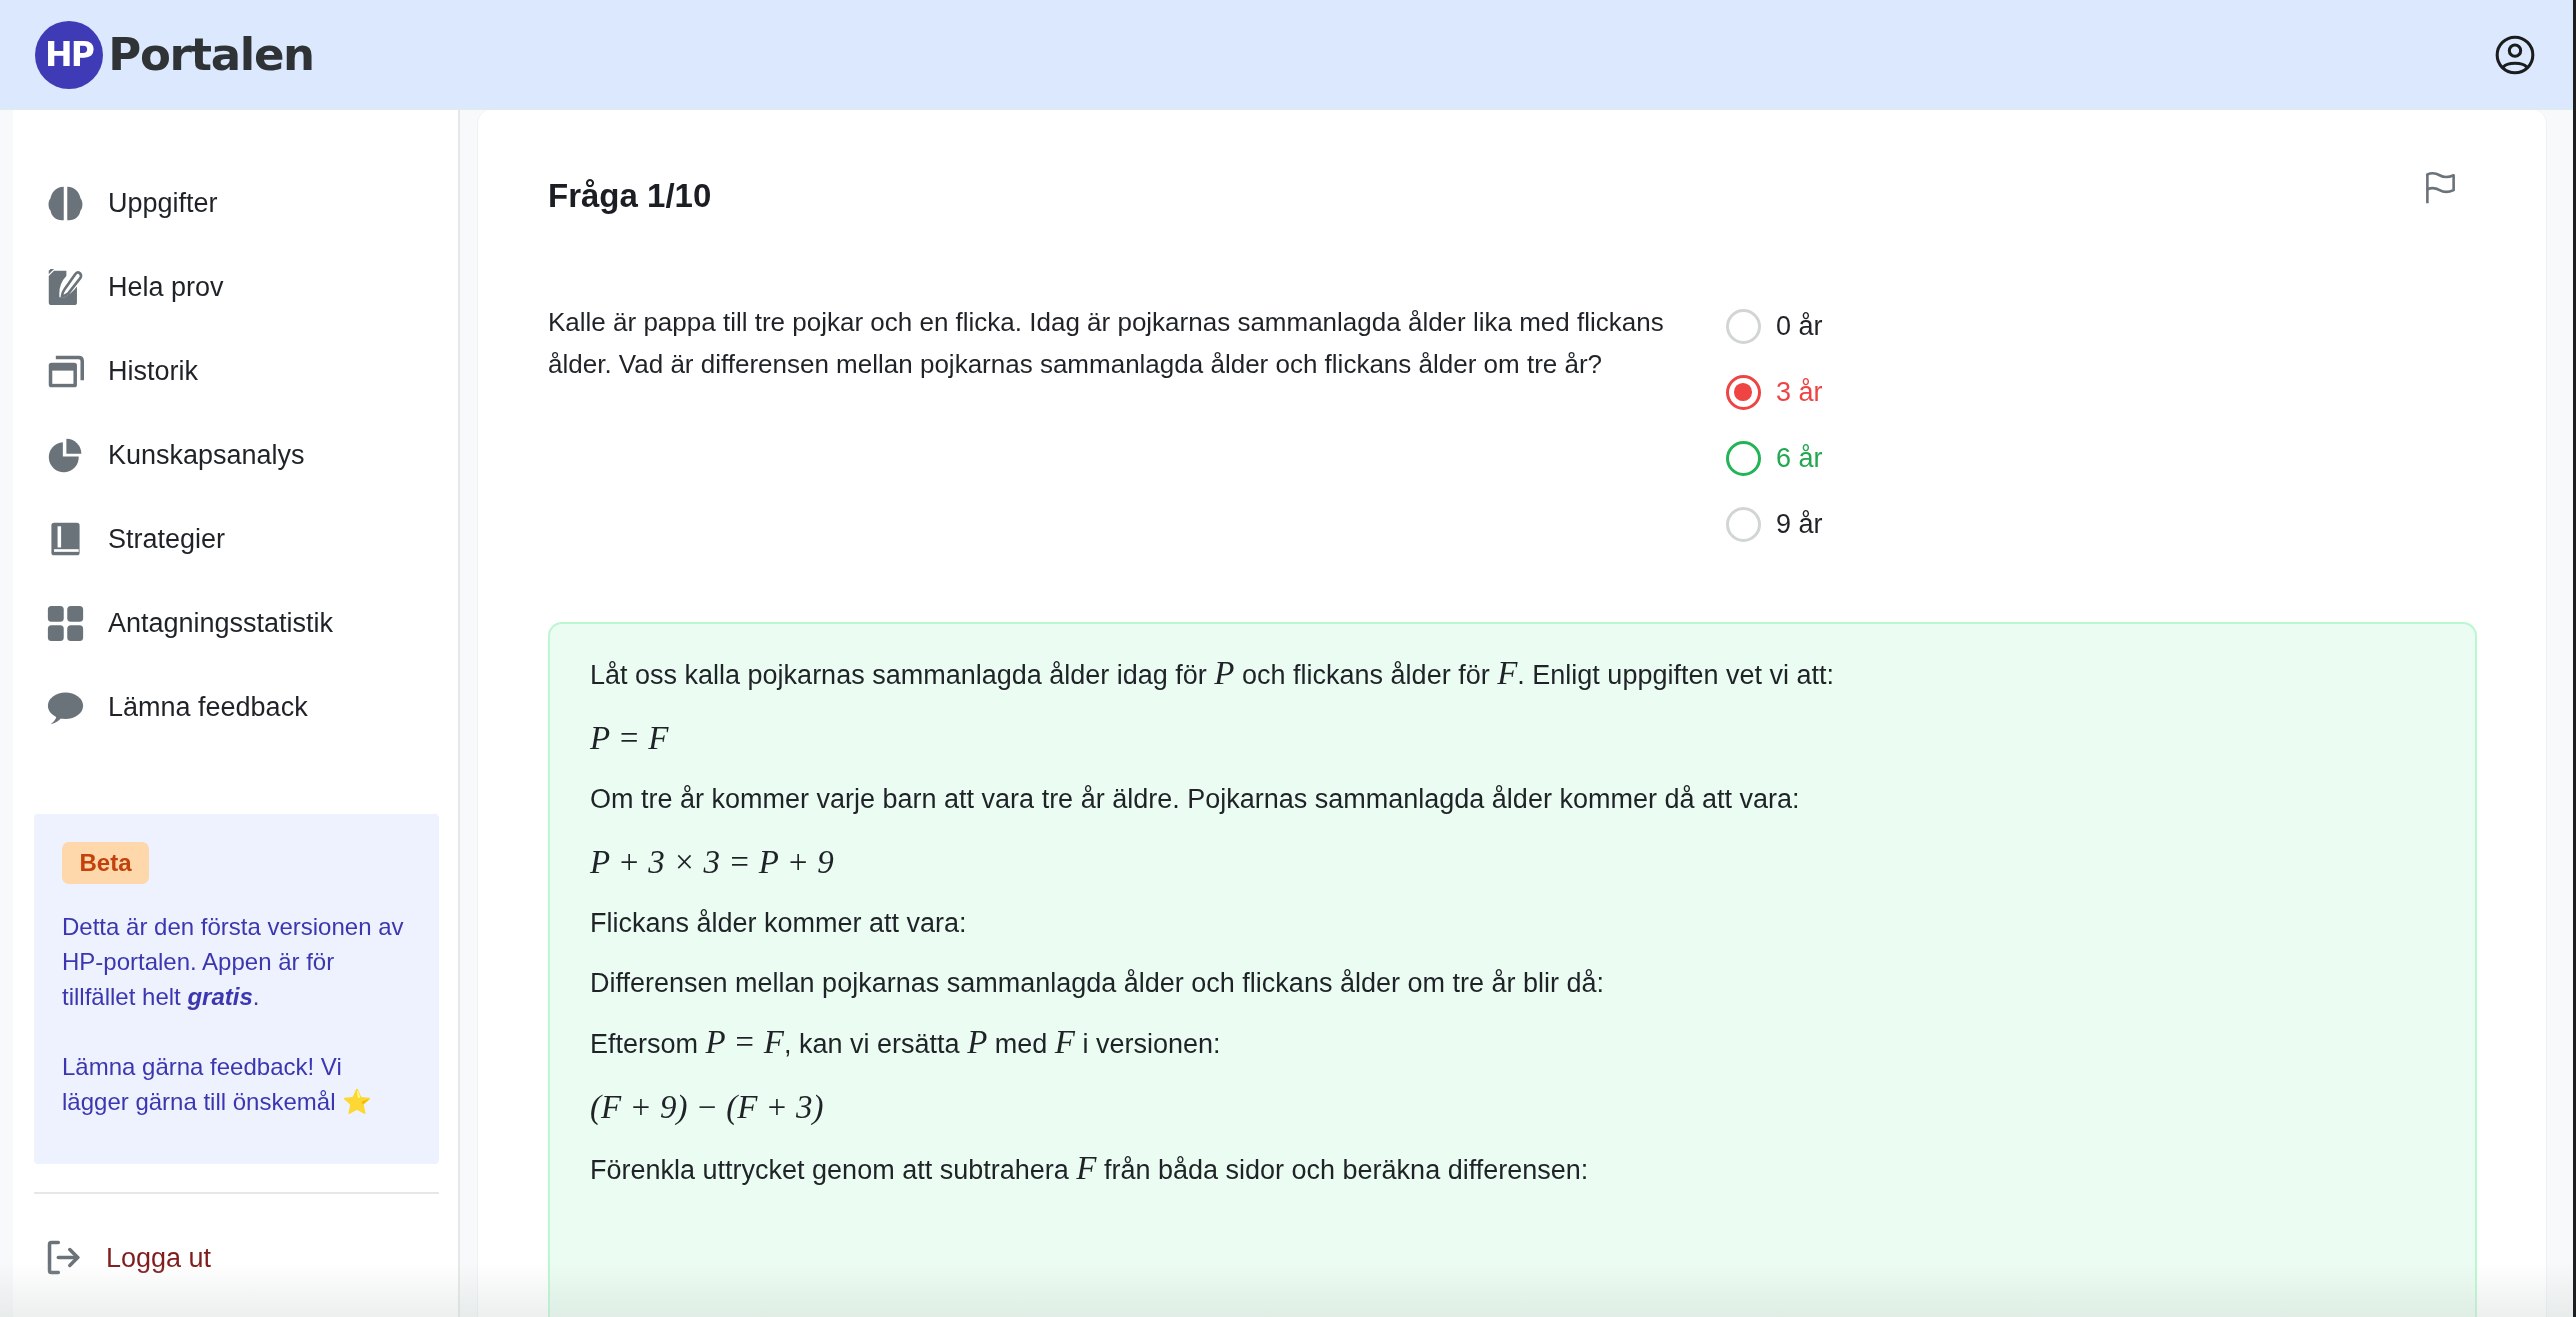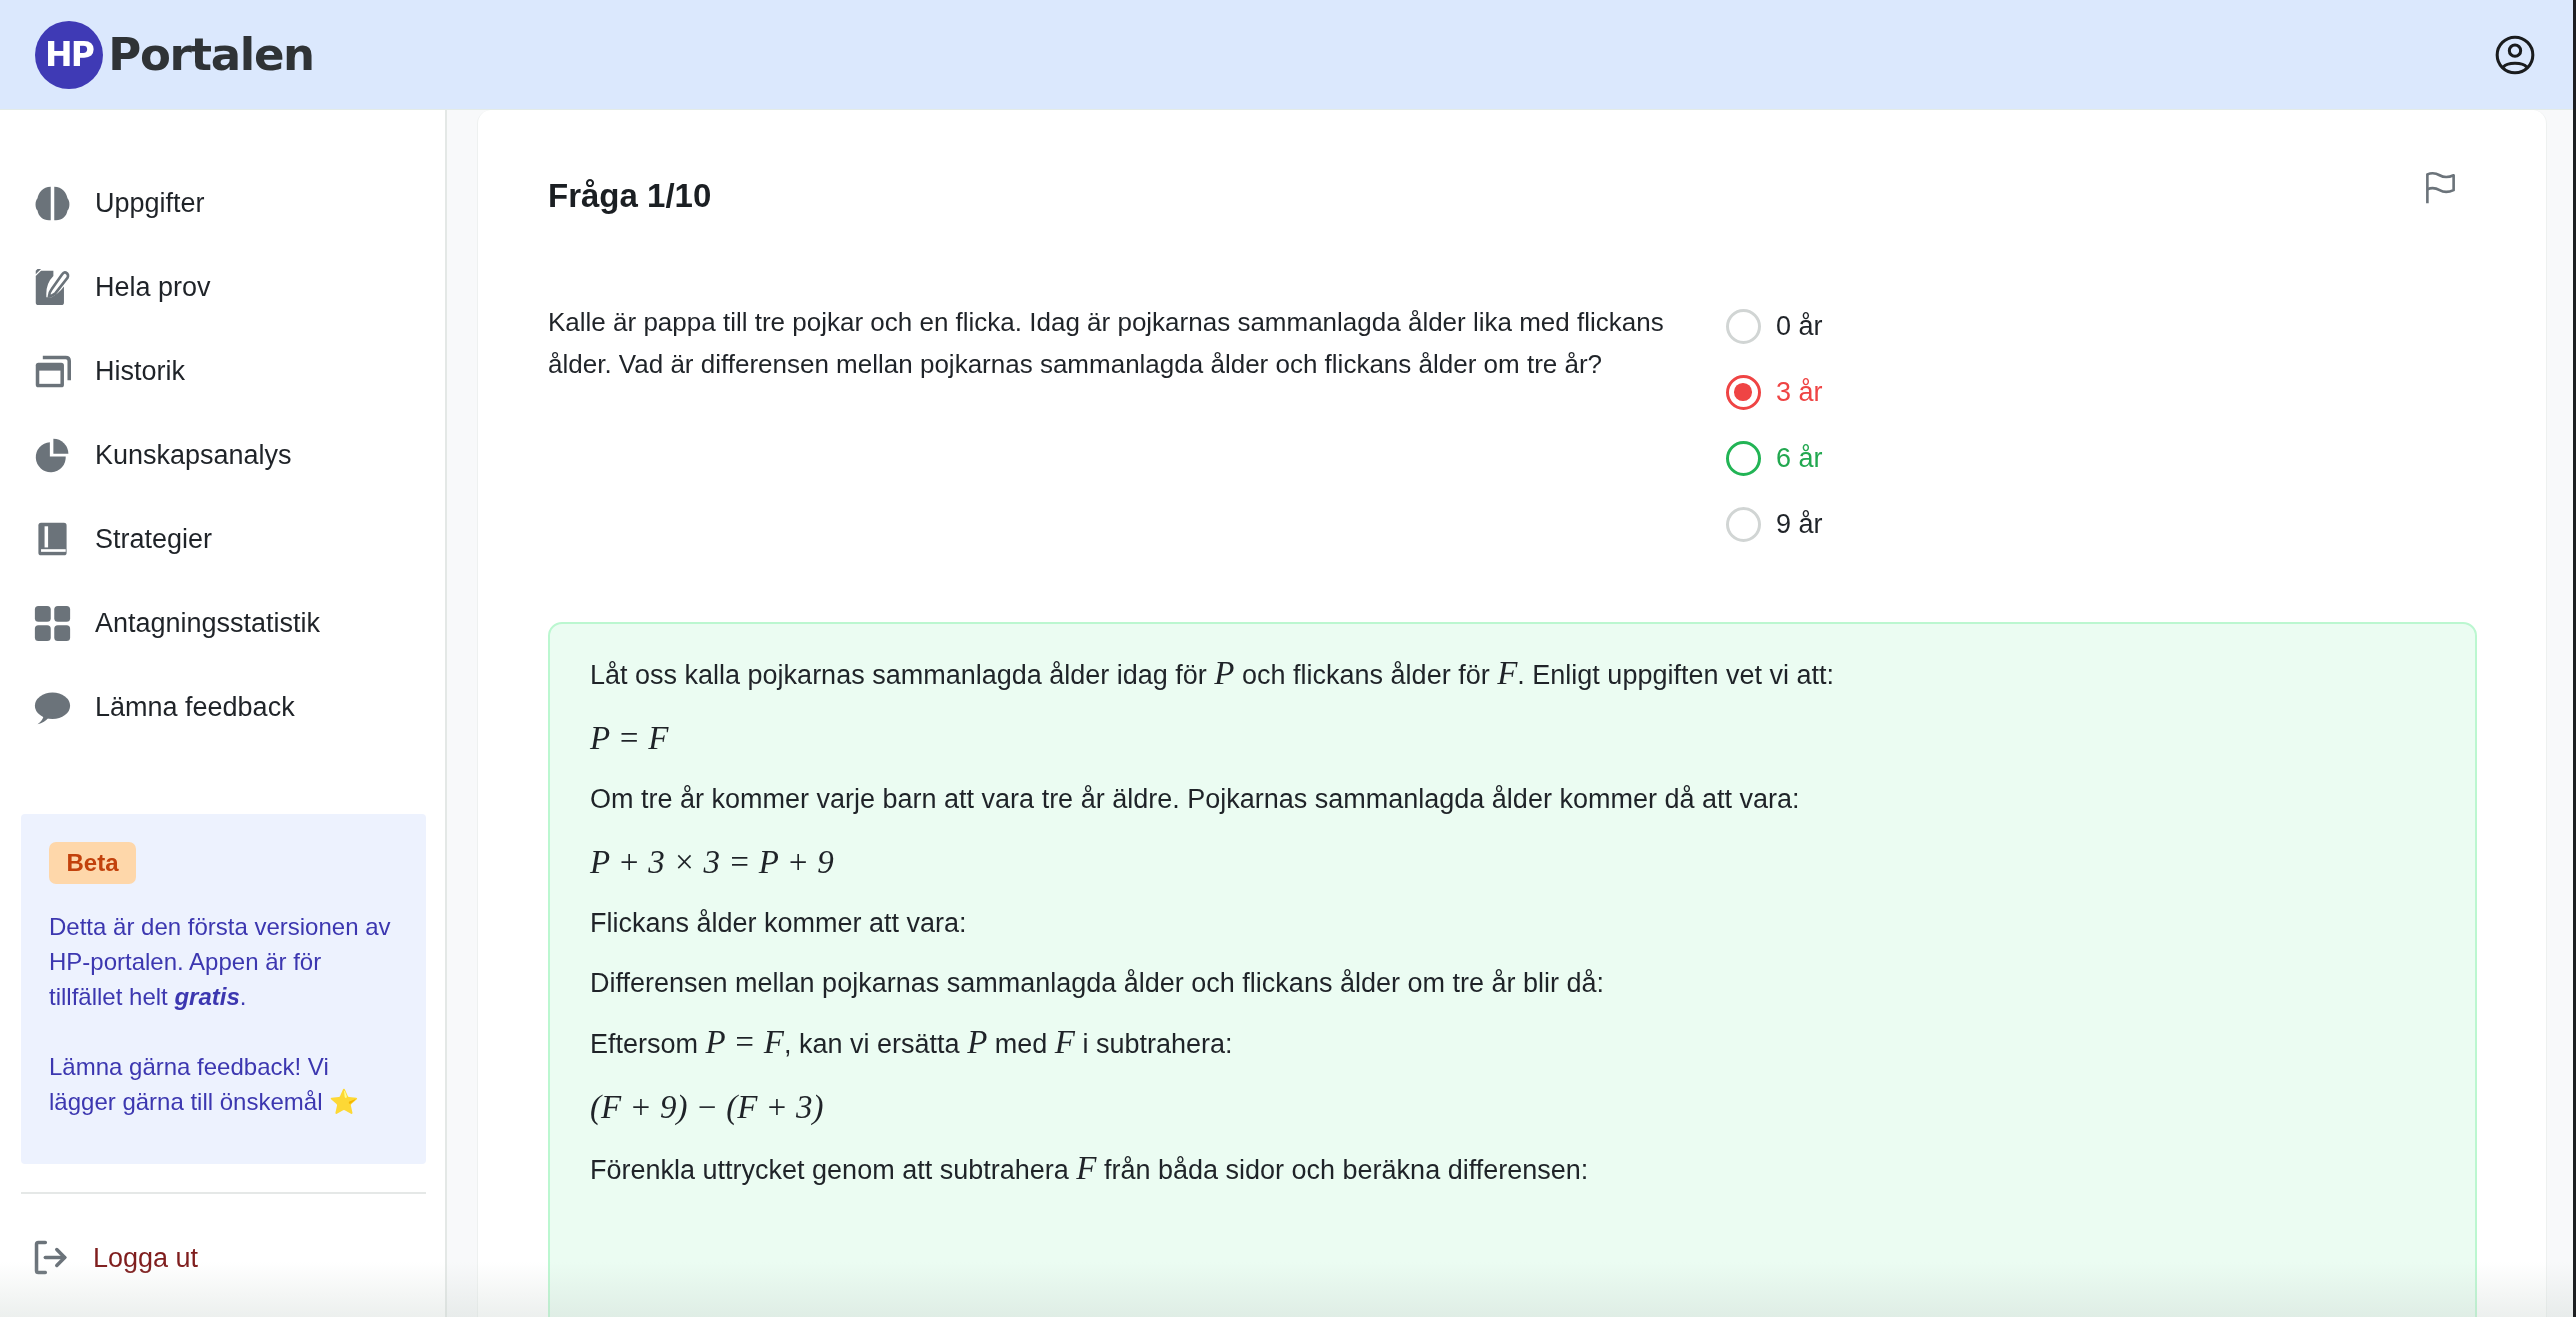"Uppgifter" .sidebar { left: 0 -> 13px }
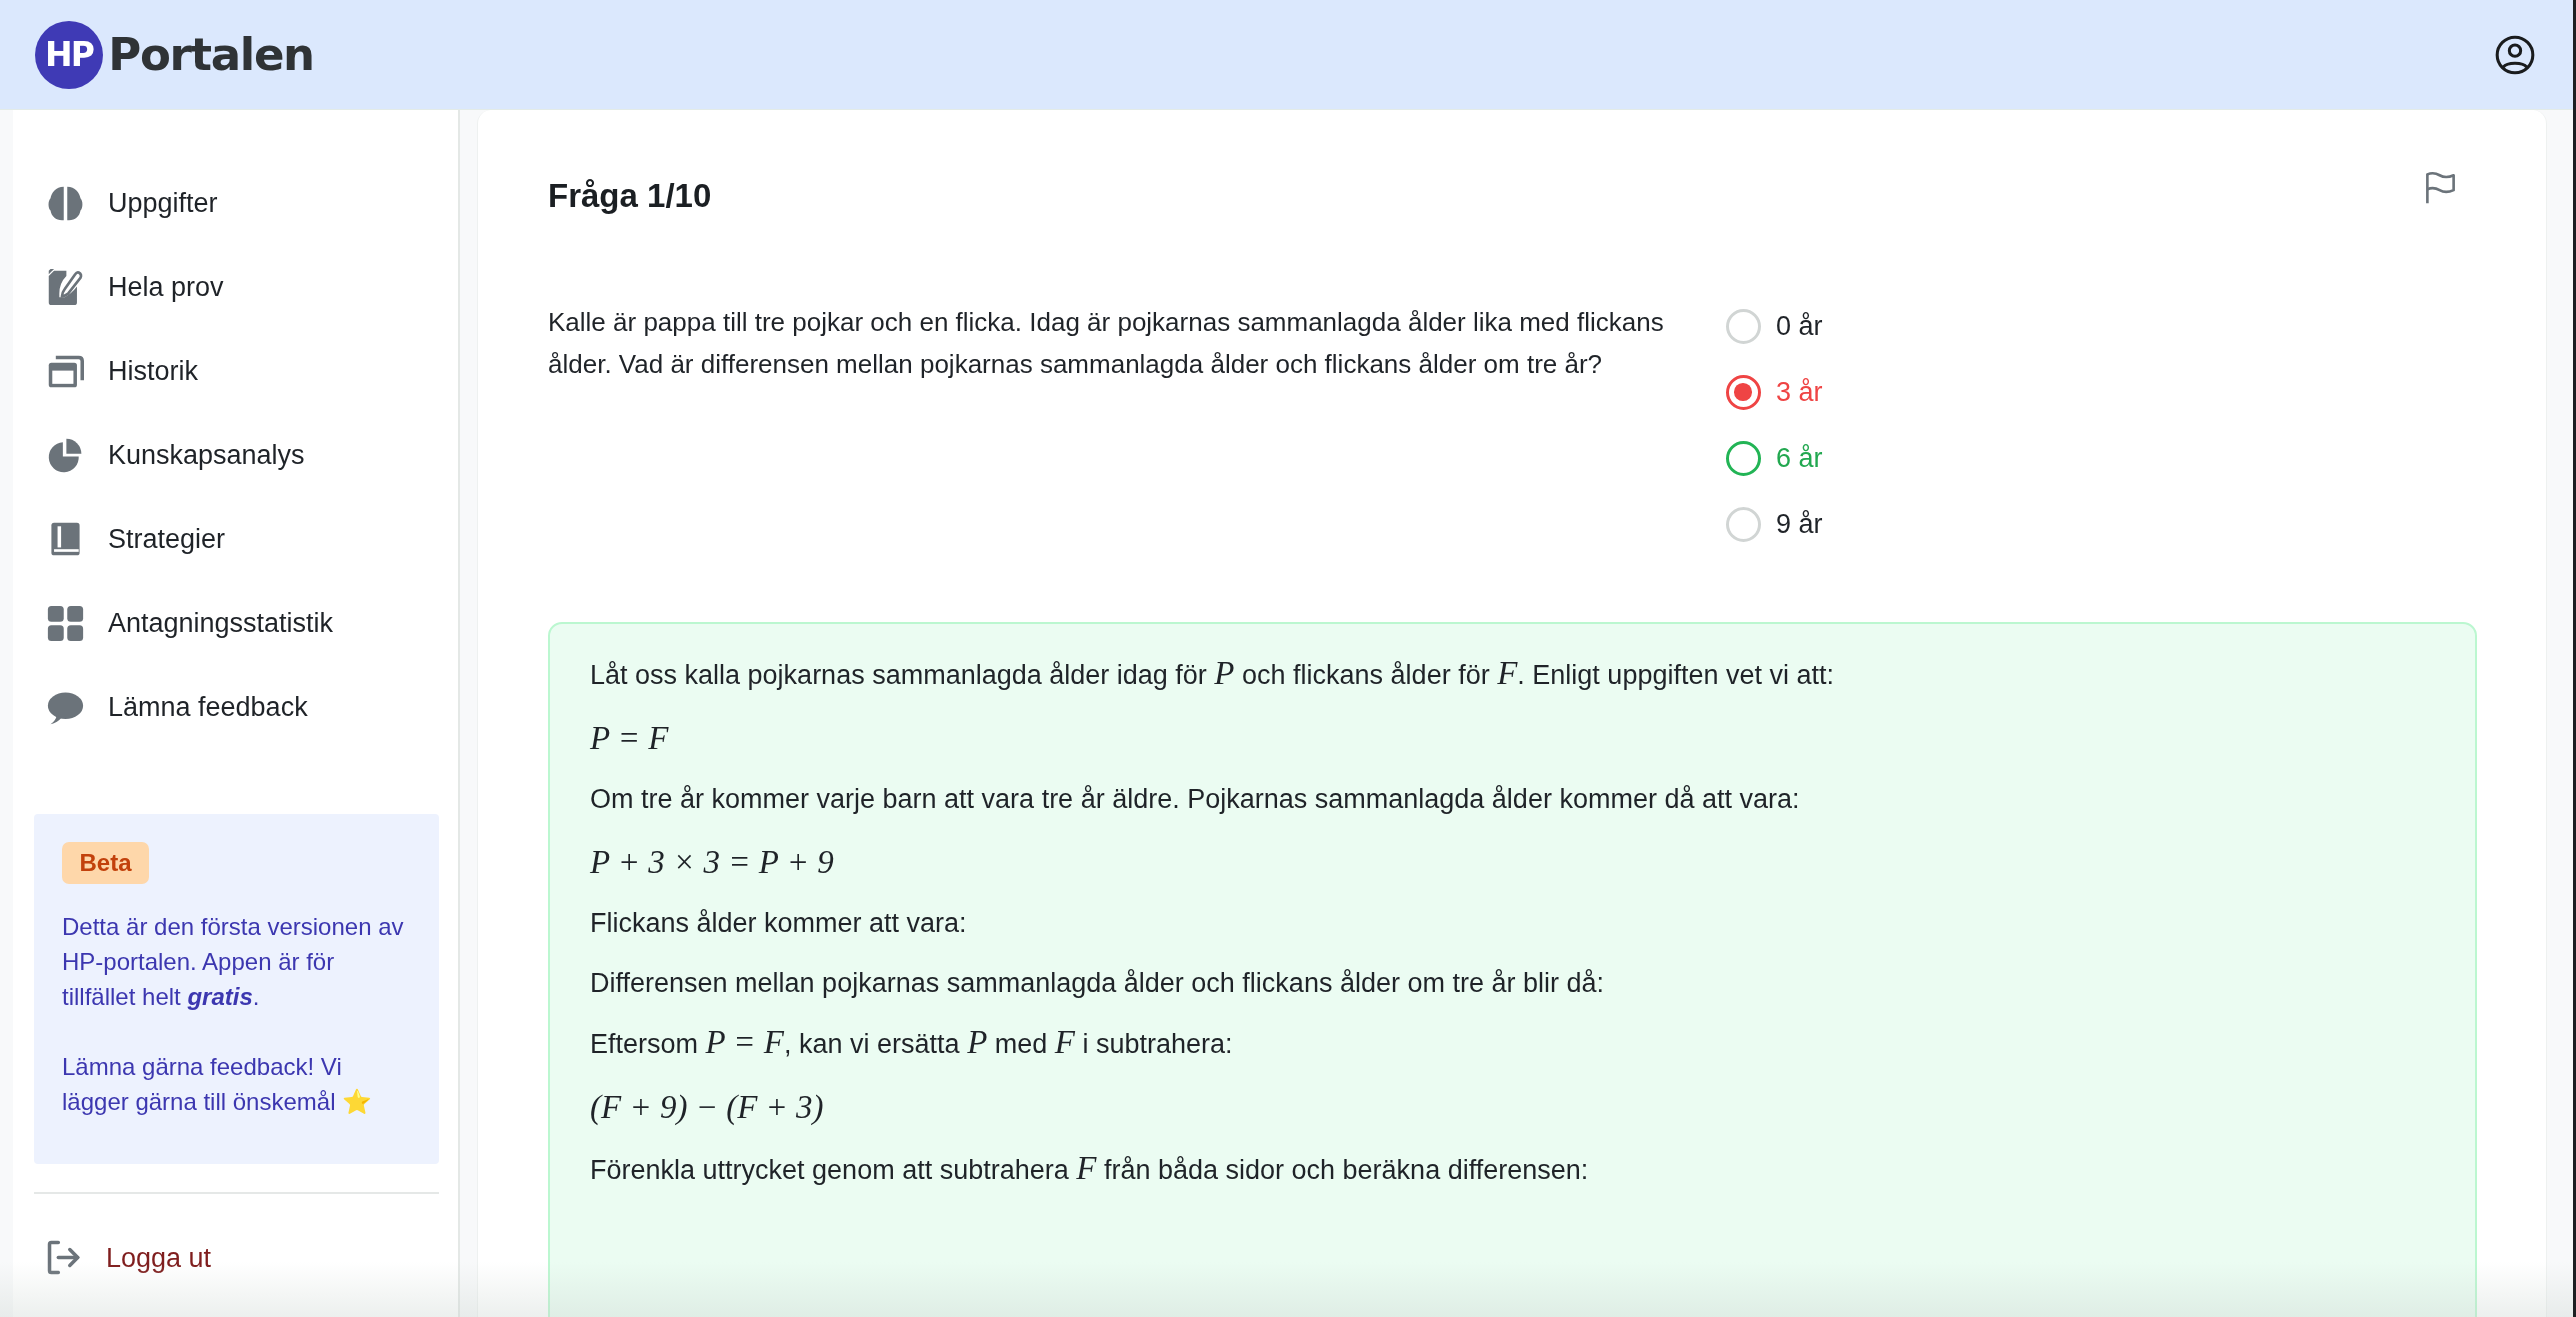"i subtrahera:" span { text: subtrahera -> versionen }
